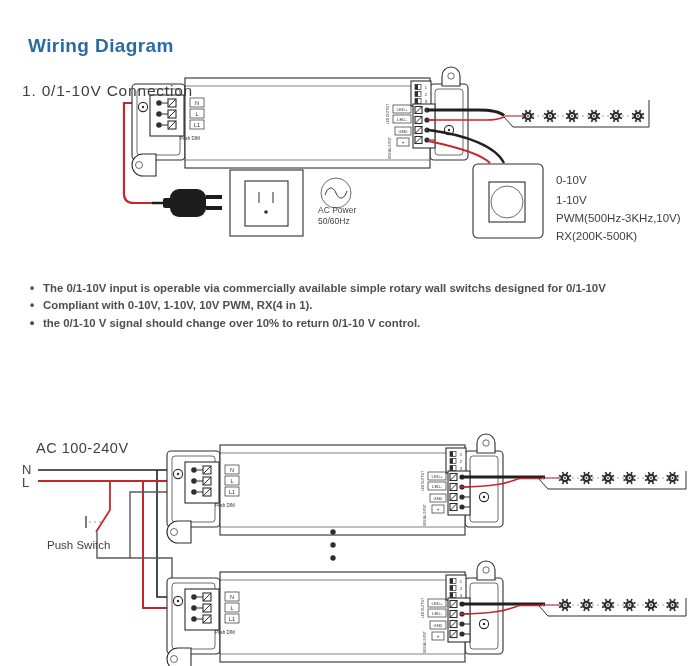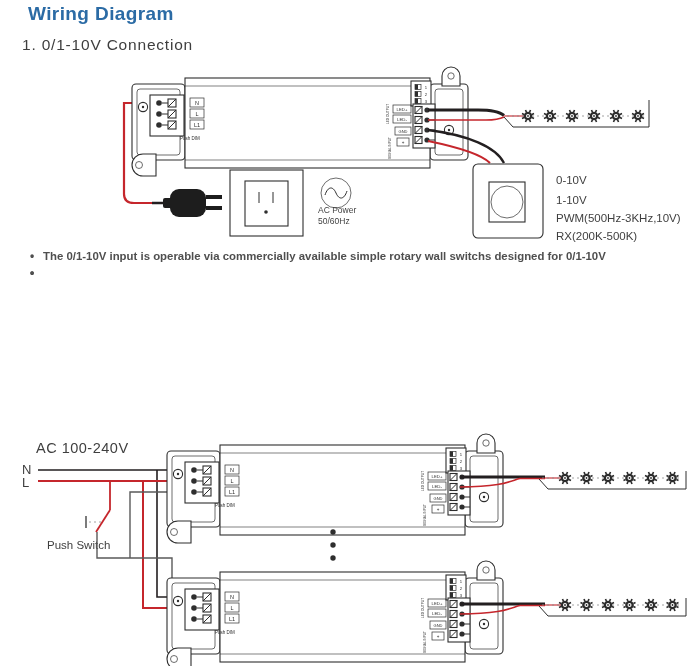"Wiring Diagram" .abs { margin-top: none -> 32px }
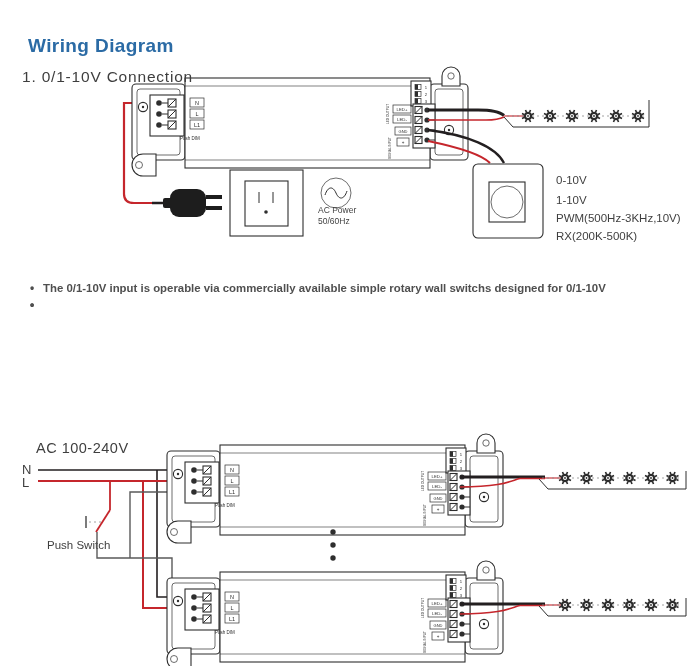"1. 0/1-10V Connection" #sec1-head { top: 36px -> 50px }
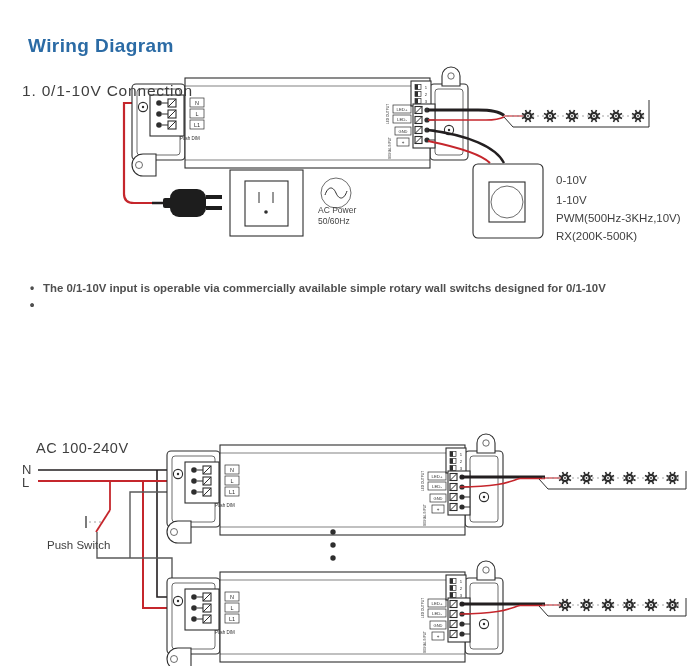"Compliant with 0-10V, 1-10V, 10V" div.bullet { html: none -> <div> <div>Compliant with 0-10V, 1-10V, 10V PWM, RX(4 in 1).</div> </div> }
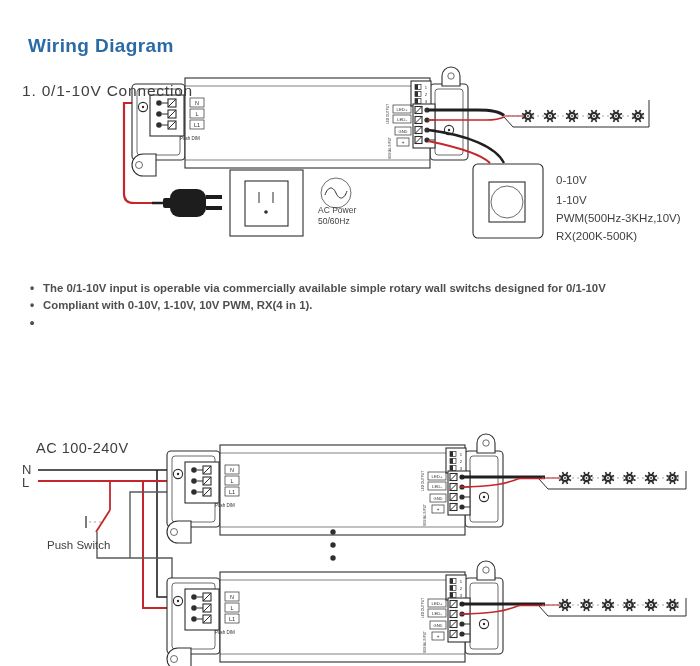"the 0/1-10 V signal should" div { html: none -> <div>the 0/1-10 V signal should change over 10% to return 0/1-10 V control.</div> }
